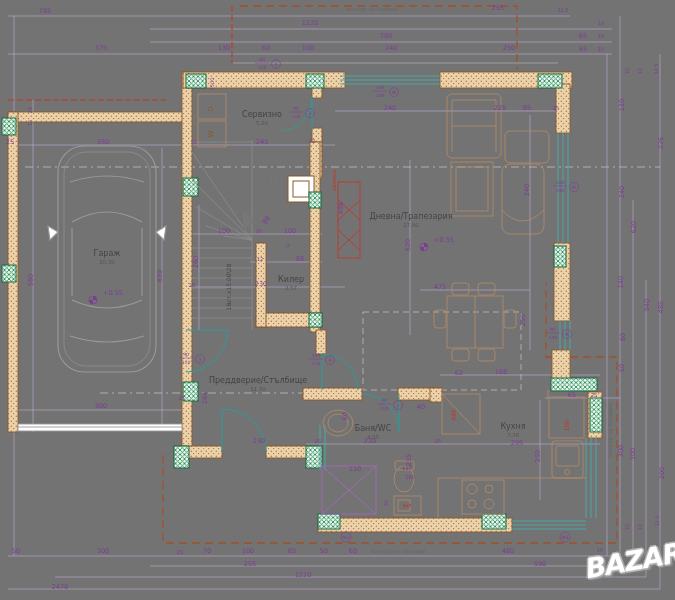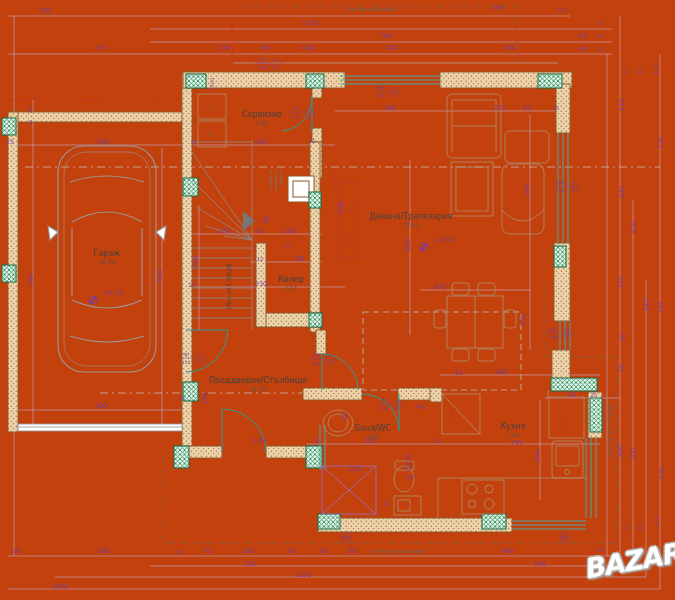"785" #canvas { background: #c2410c -> #737373 }
